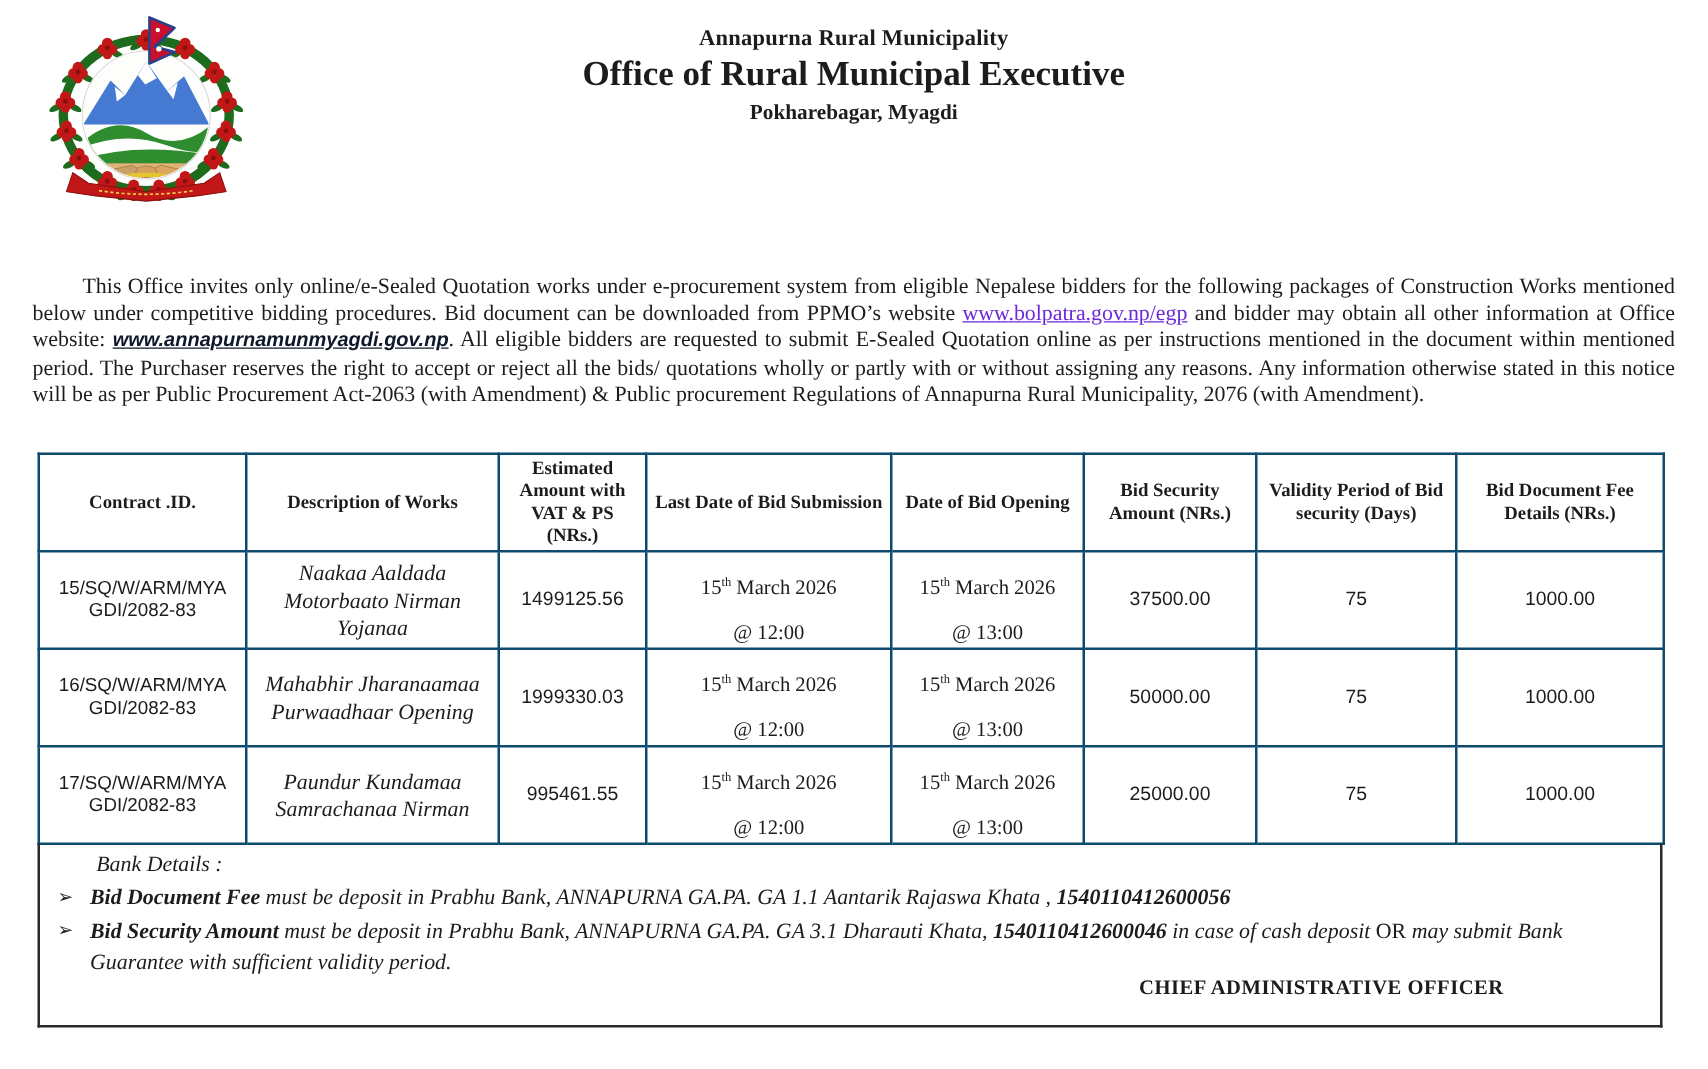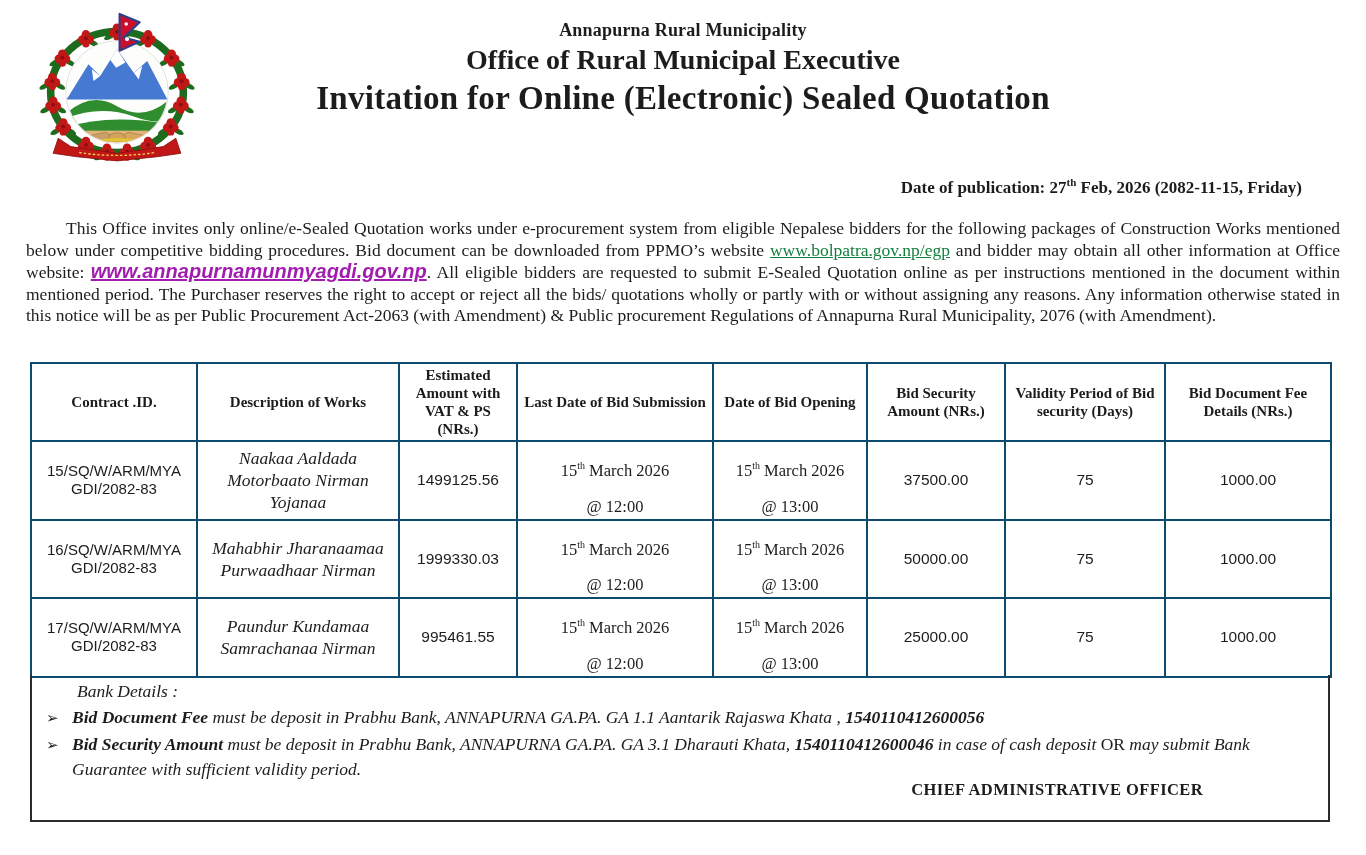"Pokharebagar, Myagdi" div.h-addr { html: none -> <div>Pokharebagar, Myagdi</div> }
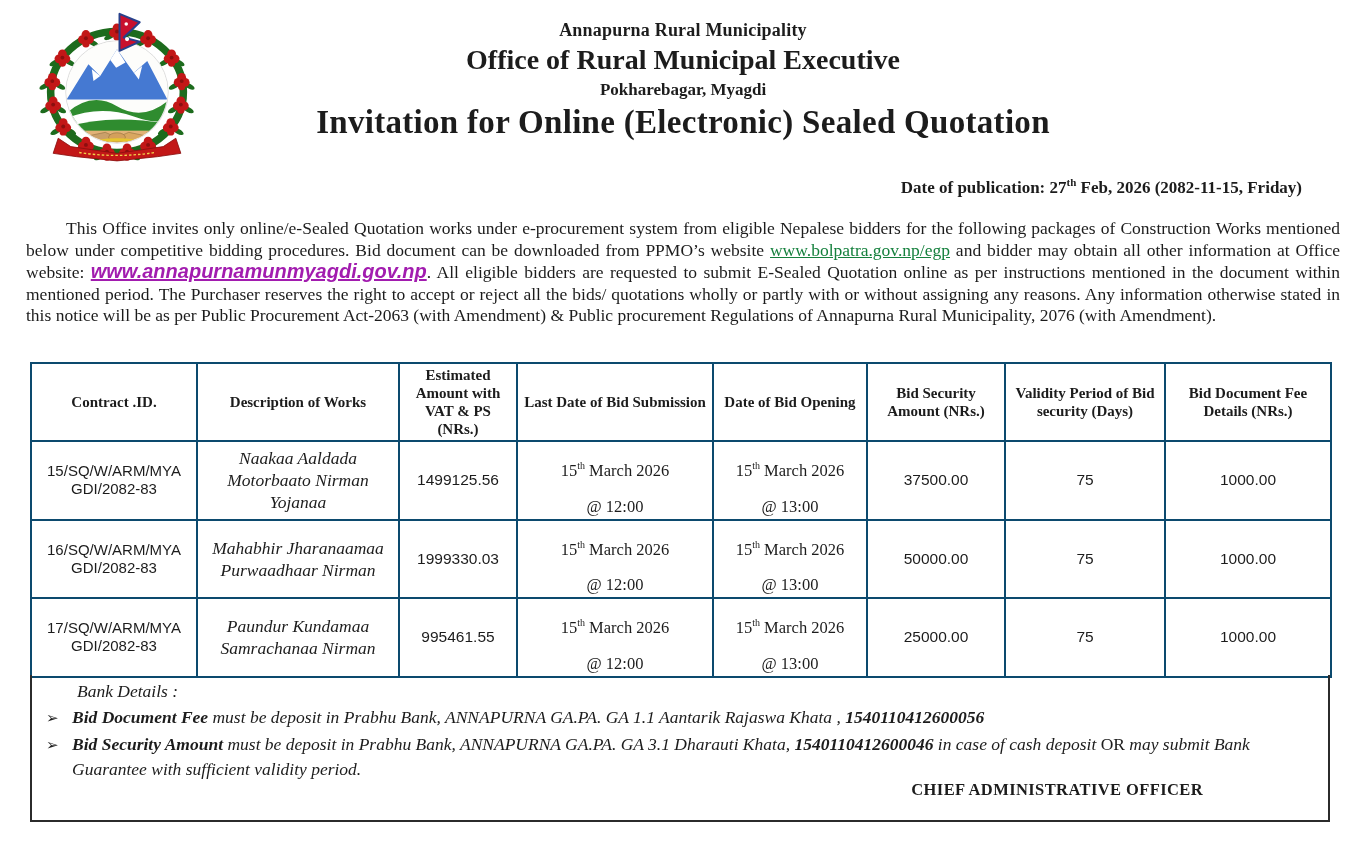"Invitation for Online (Electronic)" div.h-title { html: <div>Invitation for Online (Electronic) Sealed Quotation</div> -> none }
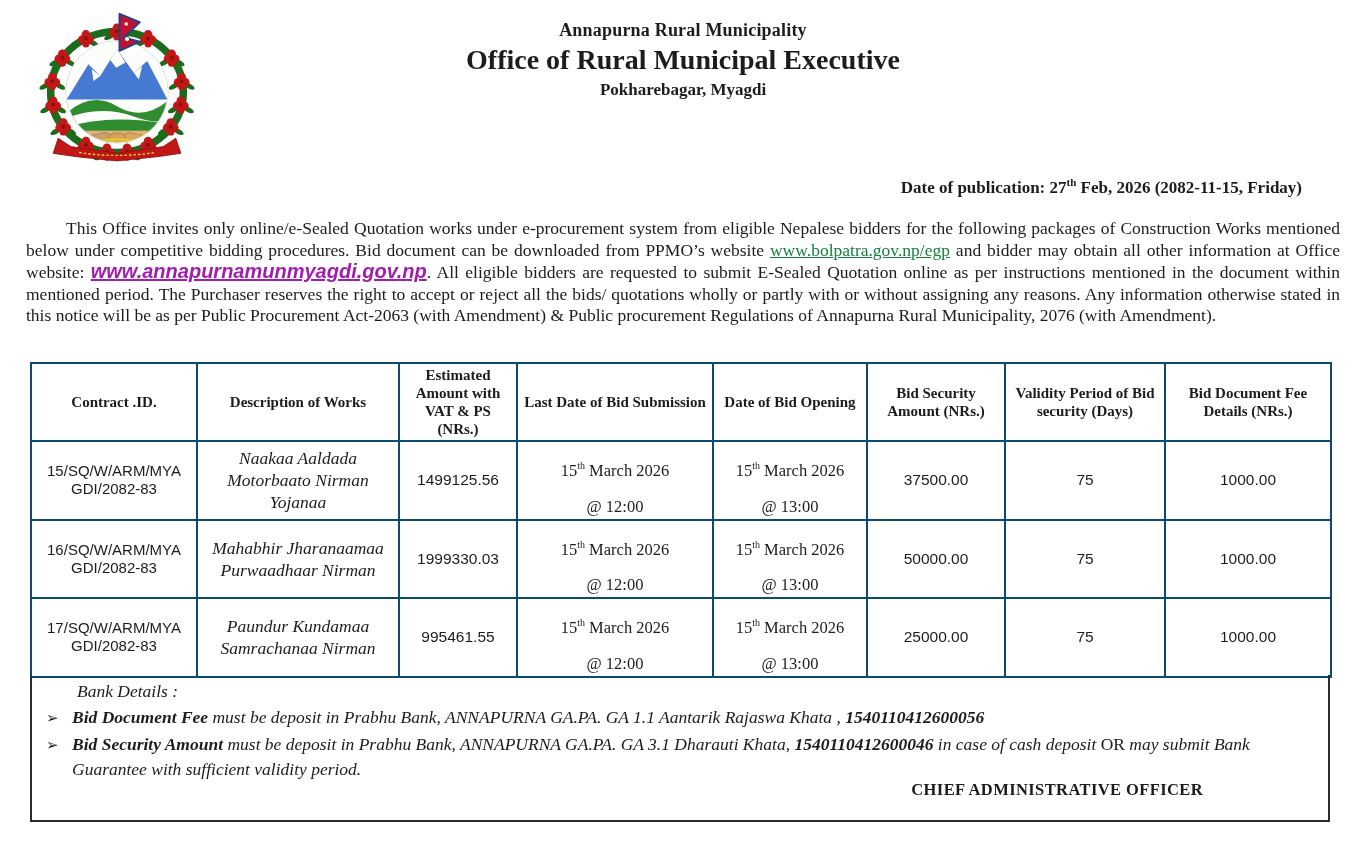"Date of publication: 27th Feb," div.pub-date { html: <div><span>Date of publication: 27</span><sup>th</sup><span> Feb, 2026 (2082-11-15, Friday)</span></div> -> none }
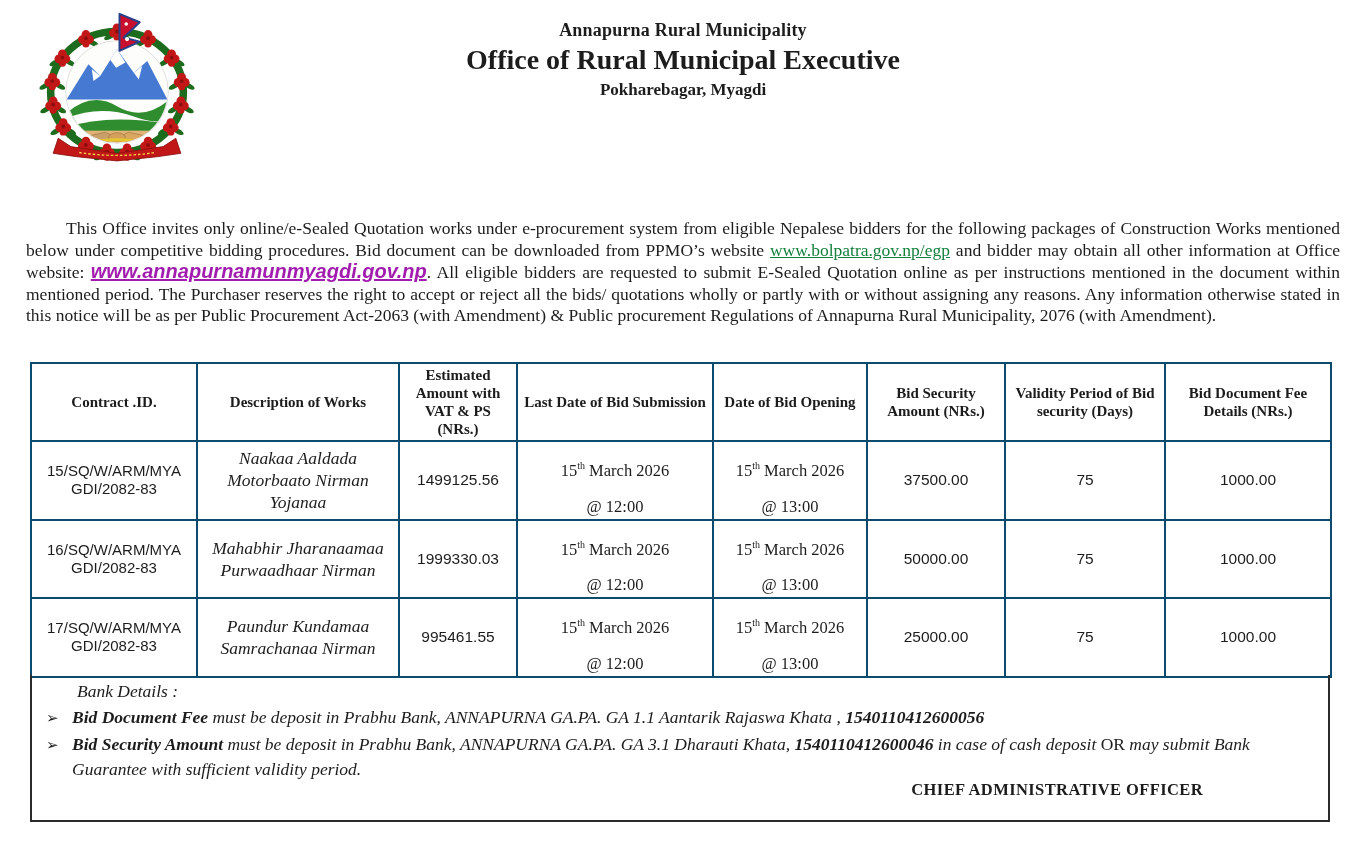"www.bolpatra.gov.np/egp" .link-serif { color: #15803d -> #6d28d9 }
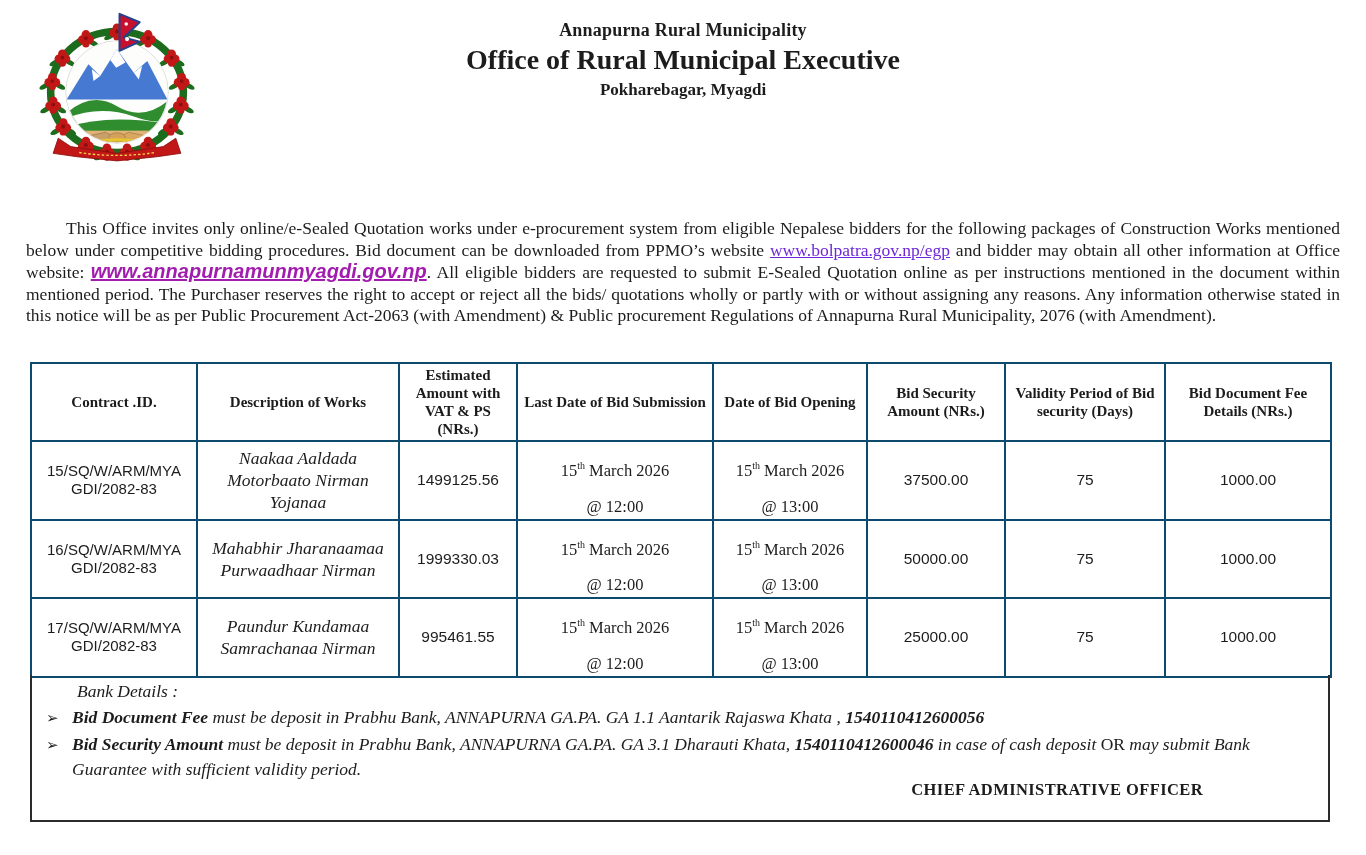"www.annapurnamunmyagdi.gov.np" .link-sans { color: #a21caf -> #0f172a; font-size: 20px -> 16px }
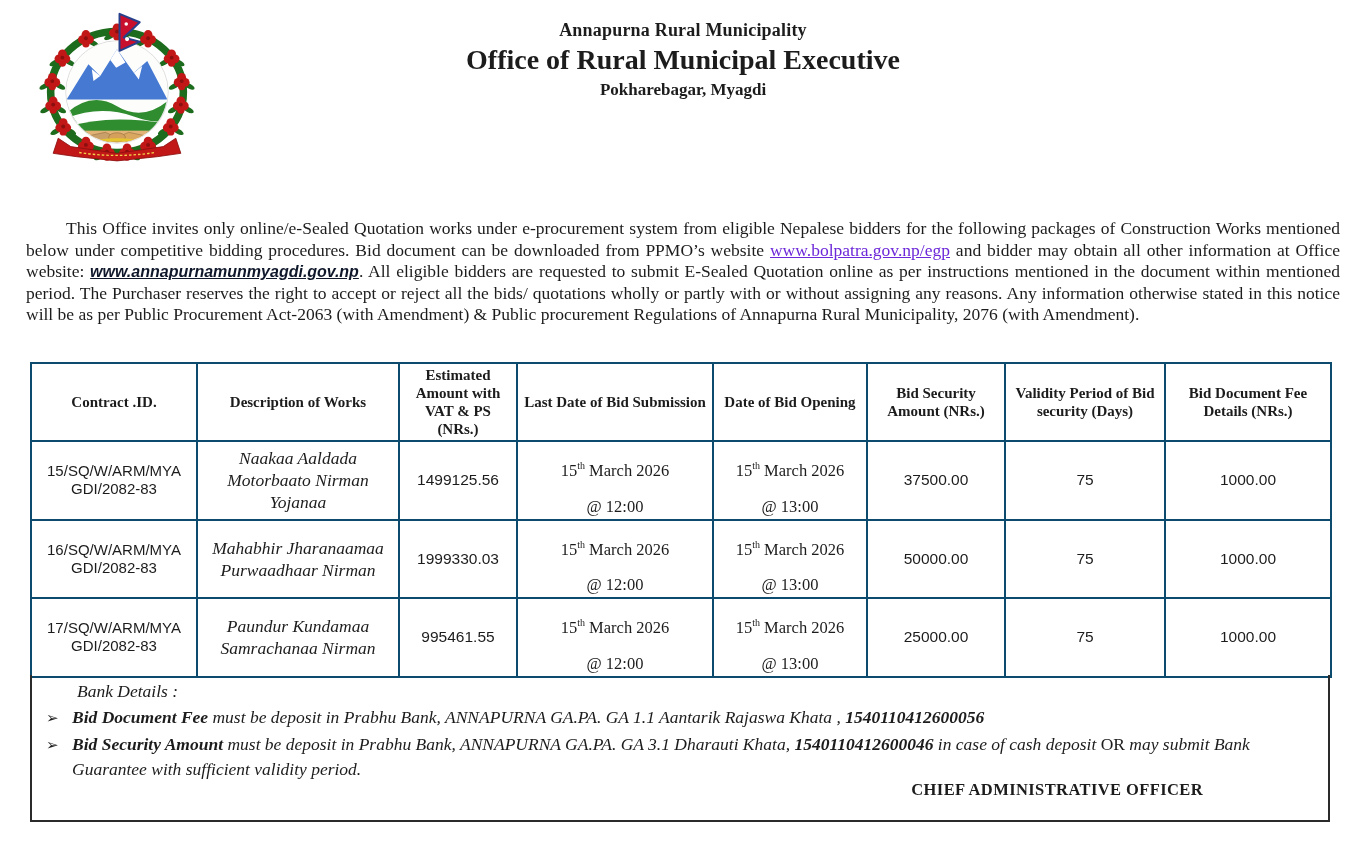"Mahabhir Jharanaamaa Purwaadhaar Nirman" td.cell-desc { text: Nirman -> Opening }
